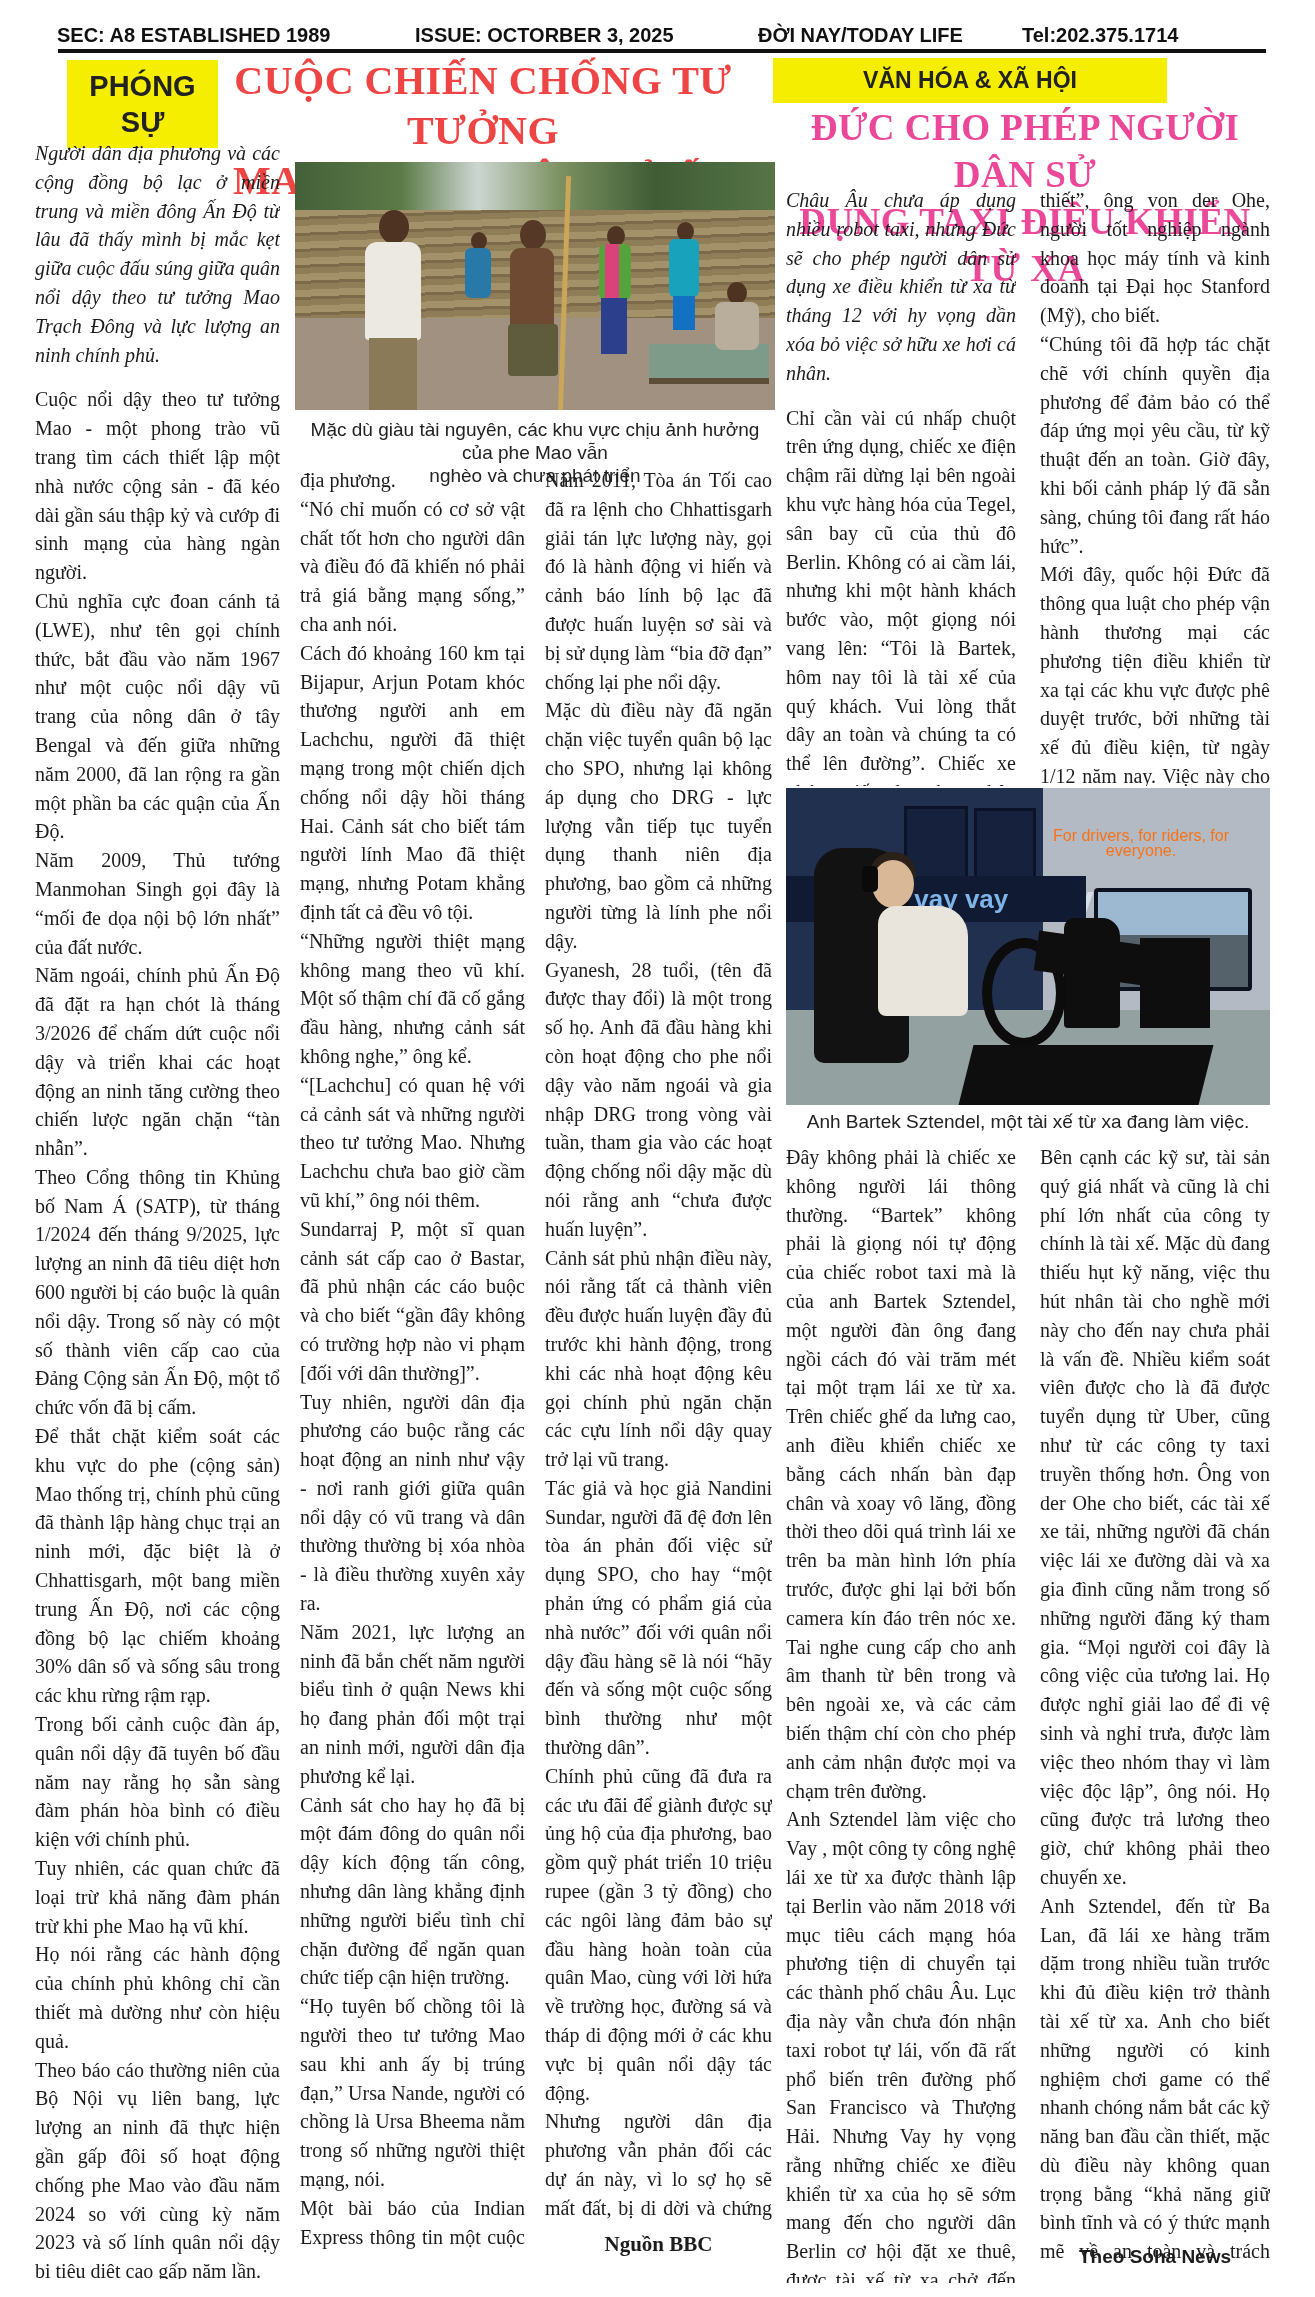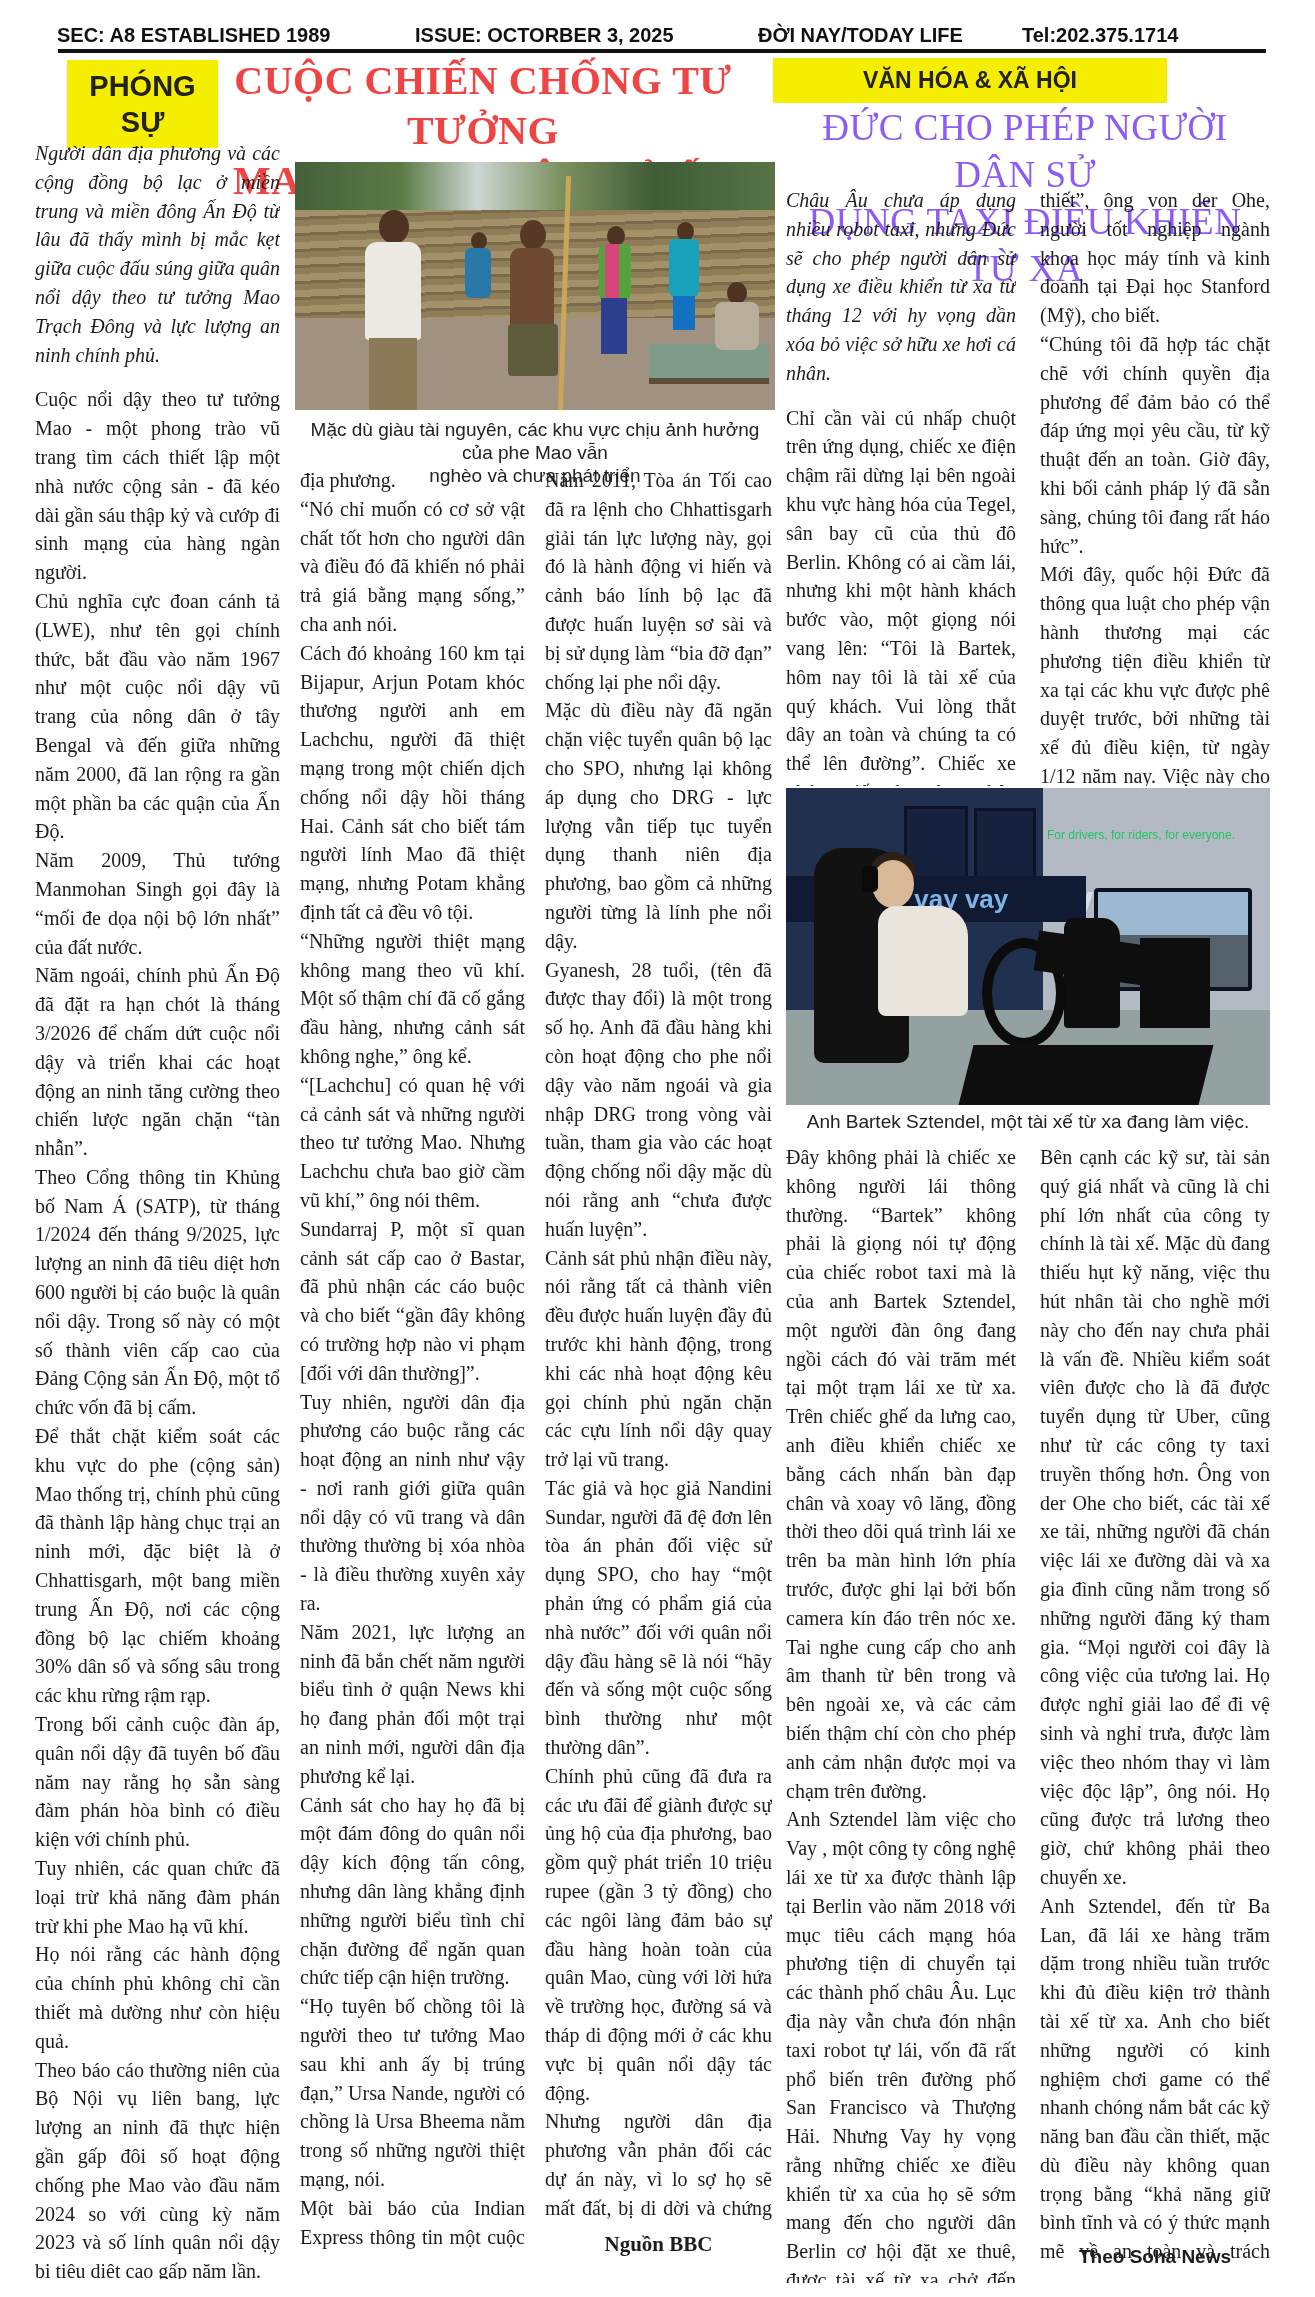"ĐỨC CHO PHÉP NGƯỜI DÂN" .hl-right { color: #8b5cf6 -> #ec4899; font-weight: 400 -> 700 }
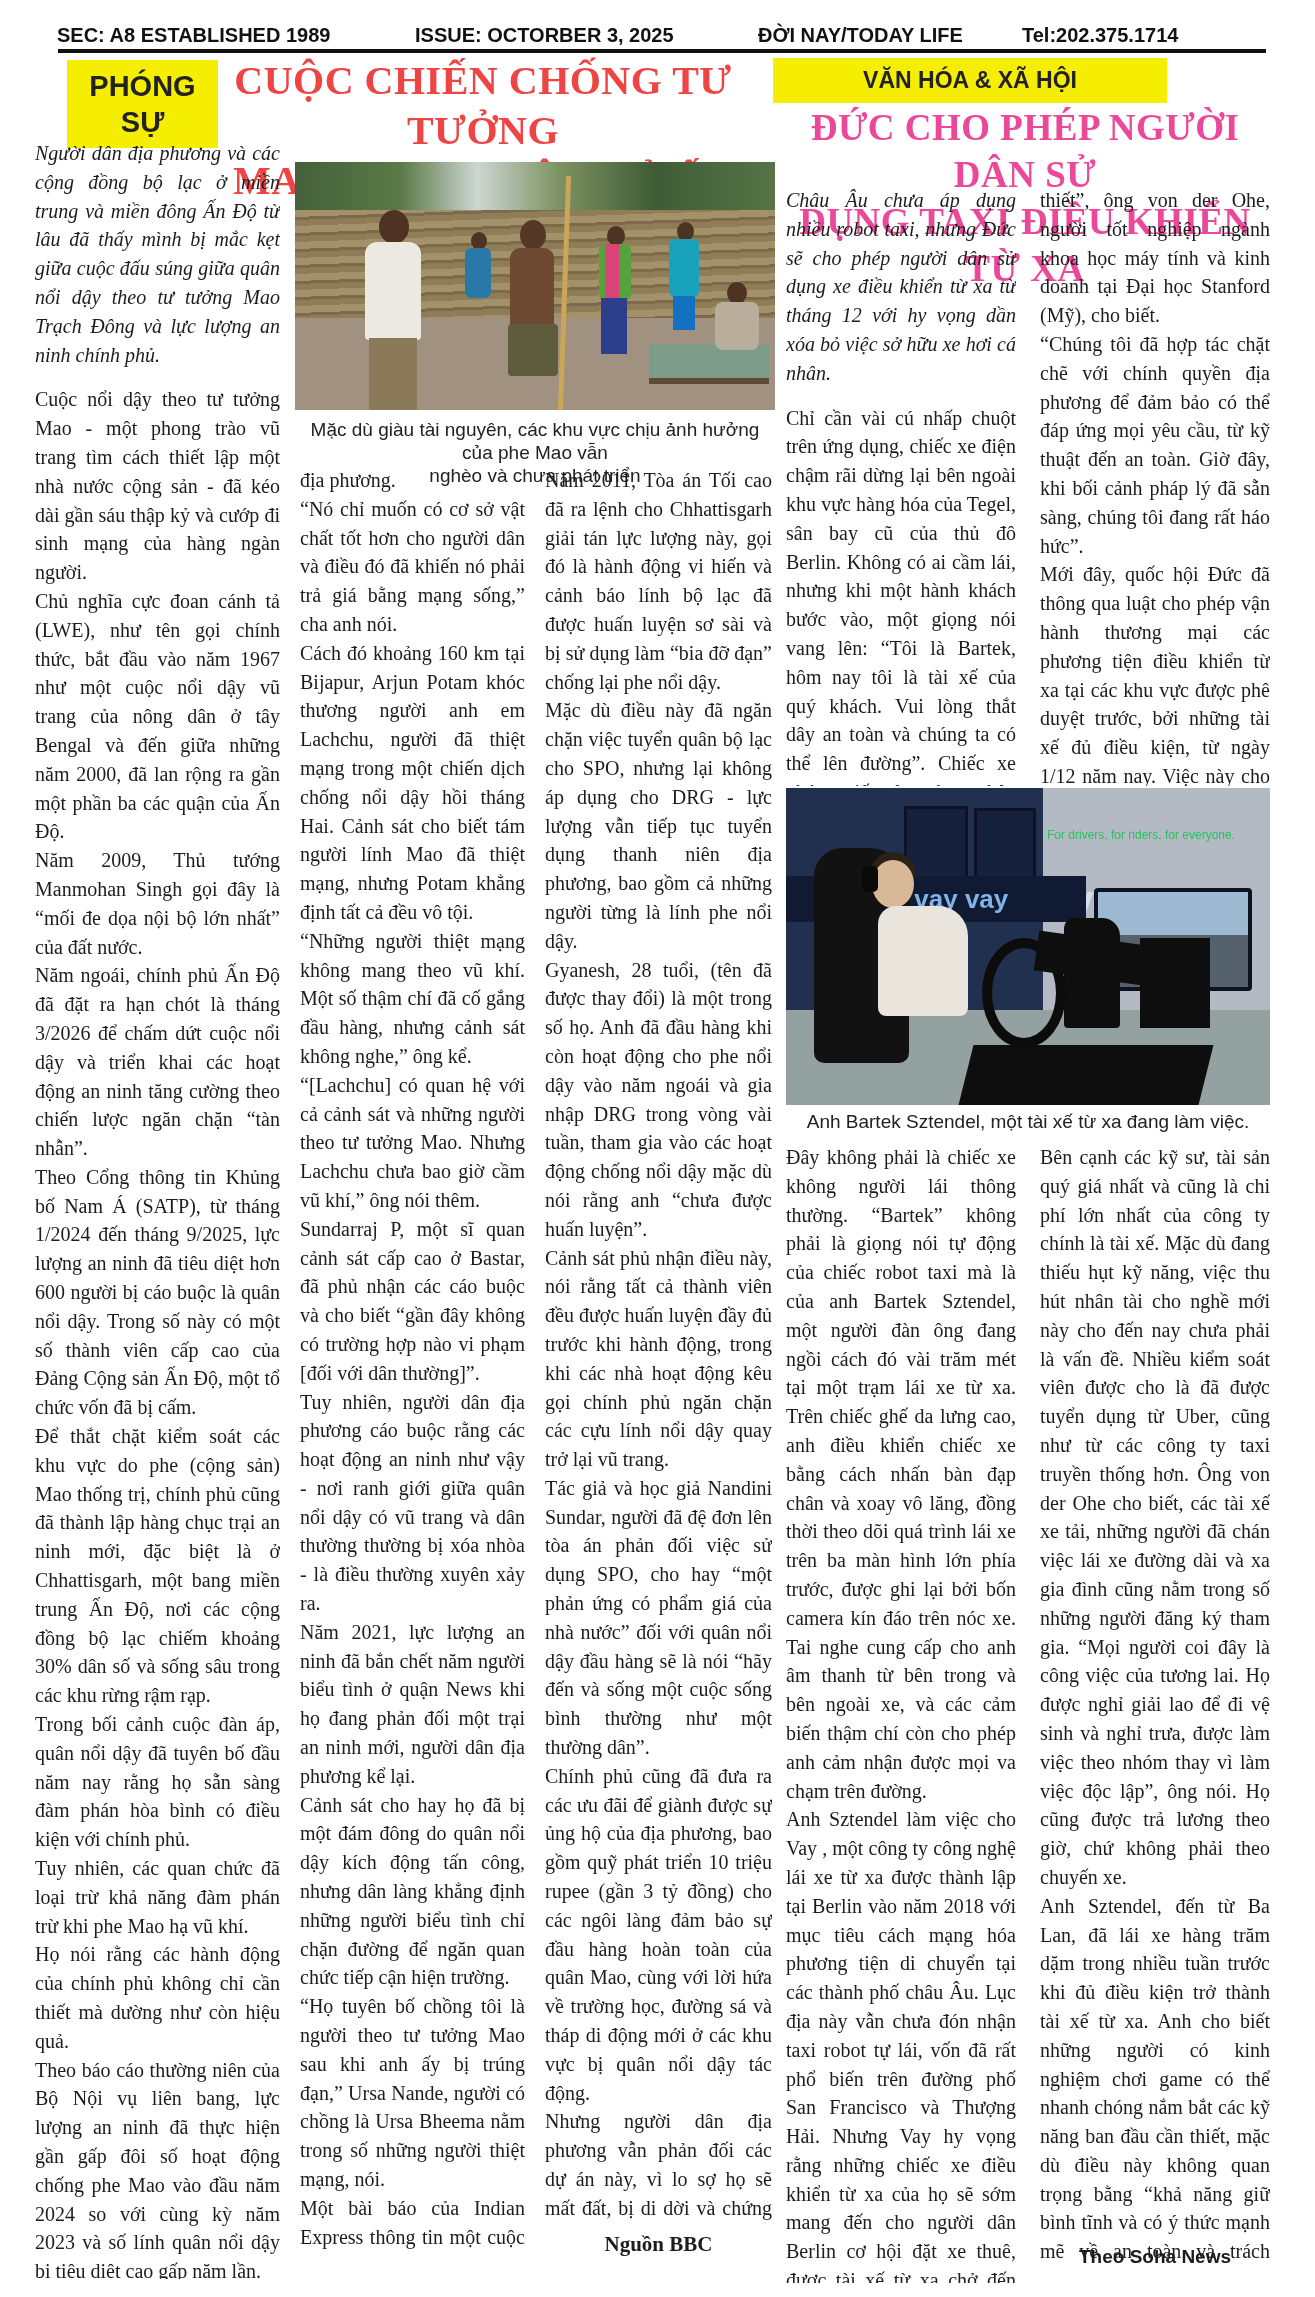"For drivers, for riders, for" .walltext { color: #22c55e -> #f97316; font-size: 12px -> 16px }
